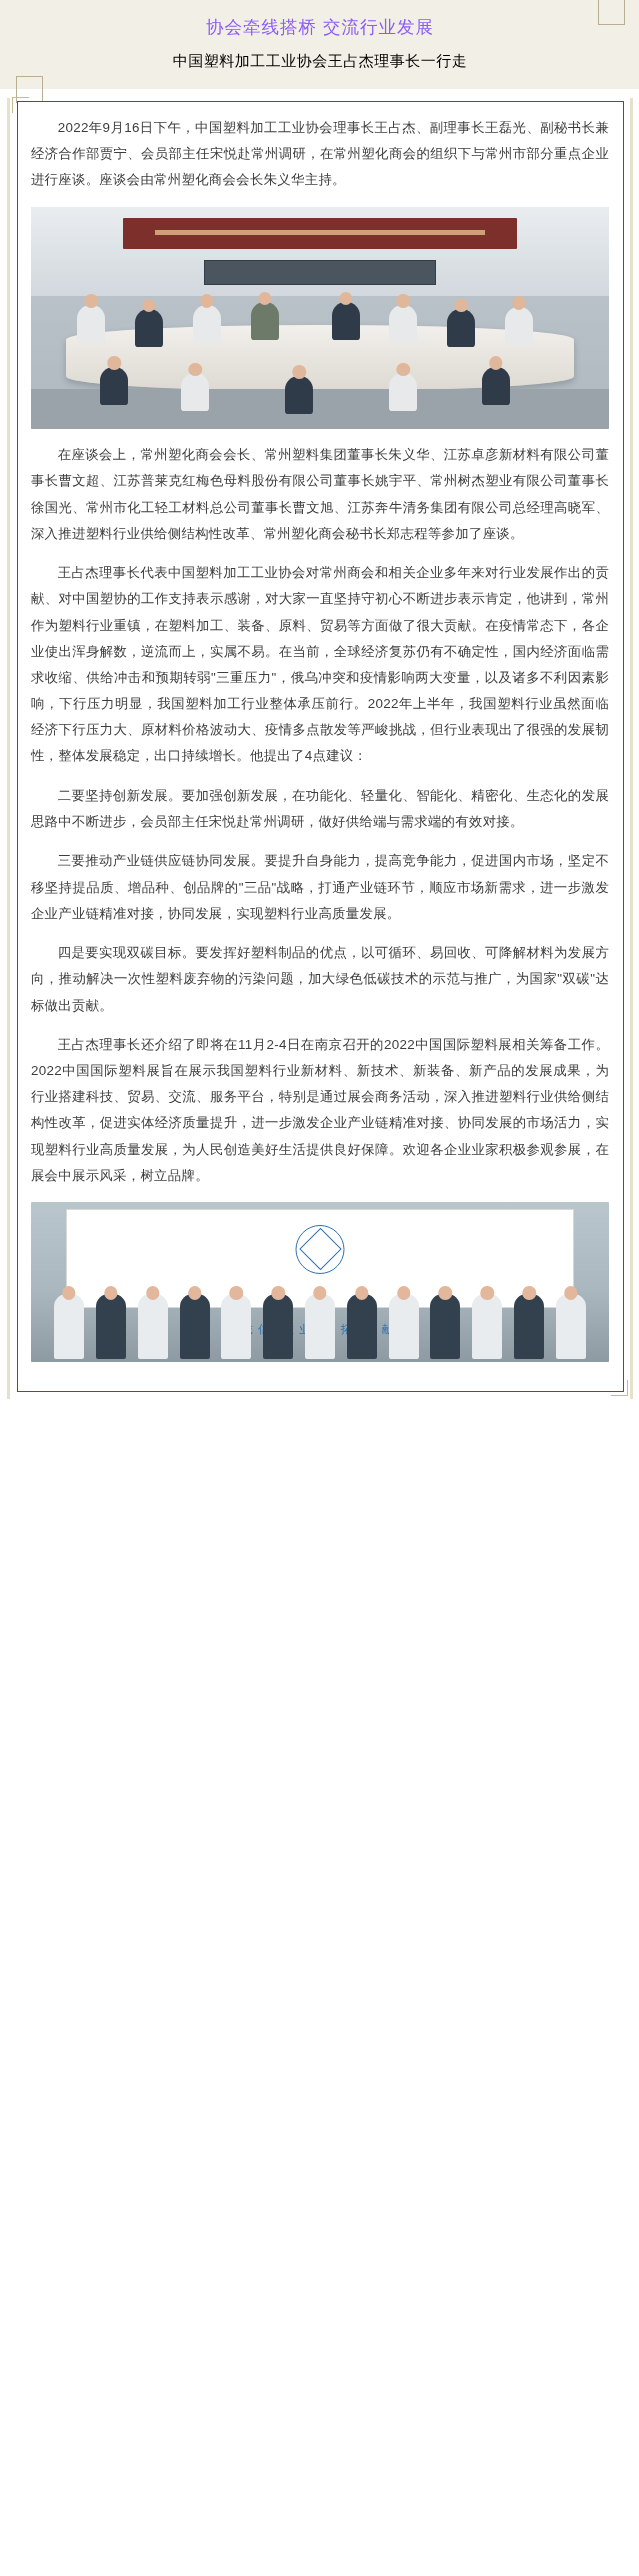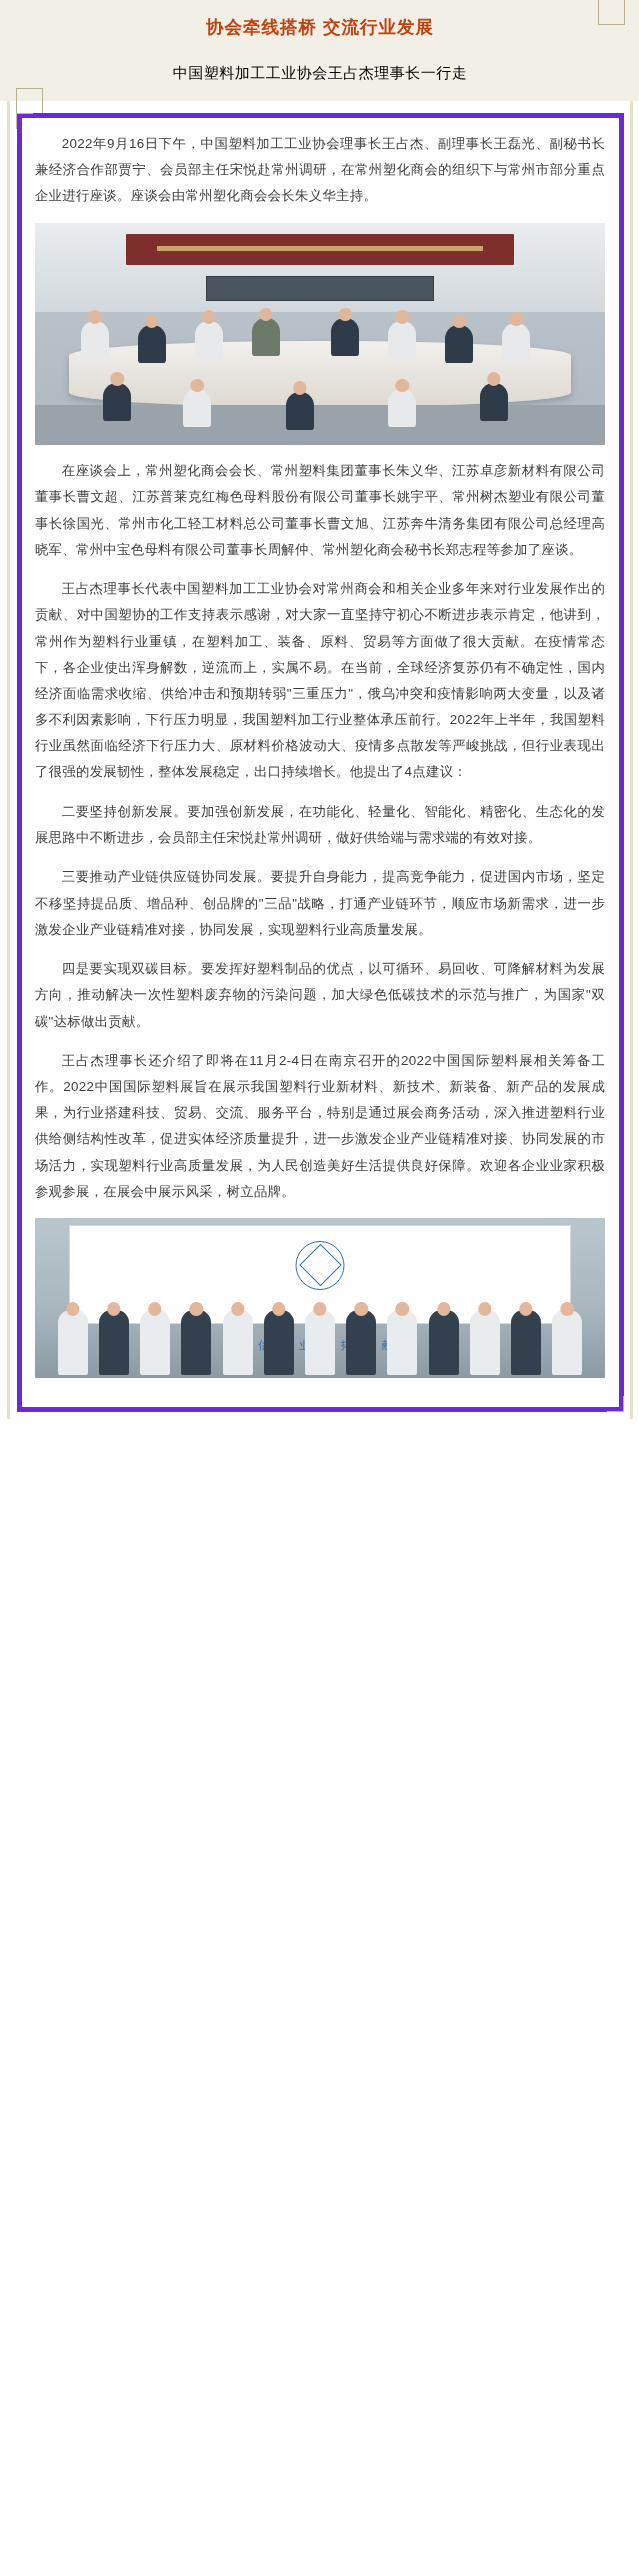"协会牵线搭桥 交流行业发展" .header-title { color: #c2410c -> #8b5cf6; font-weight: bold -> normal; margin-bottom: 19px -> 7px }
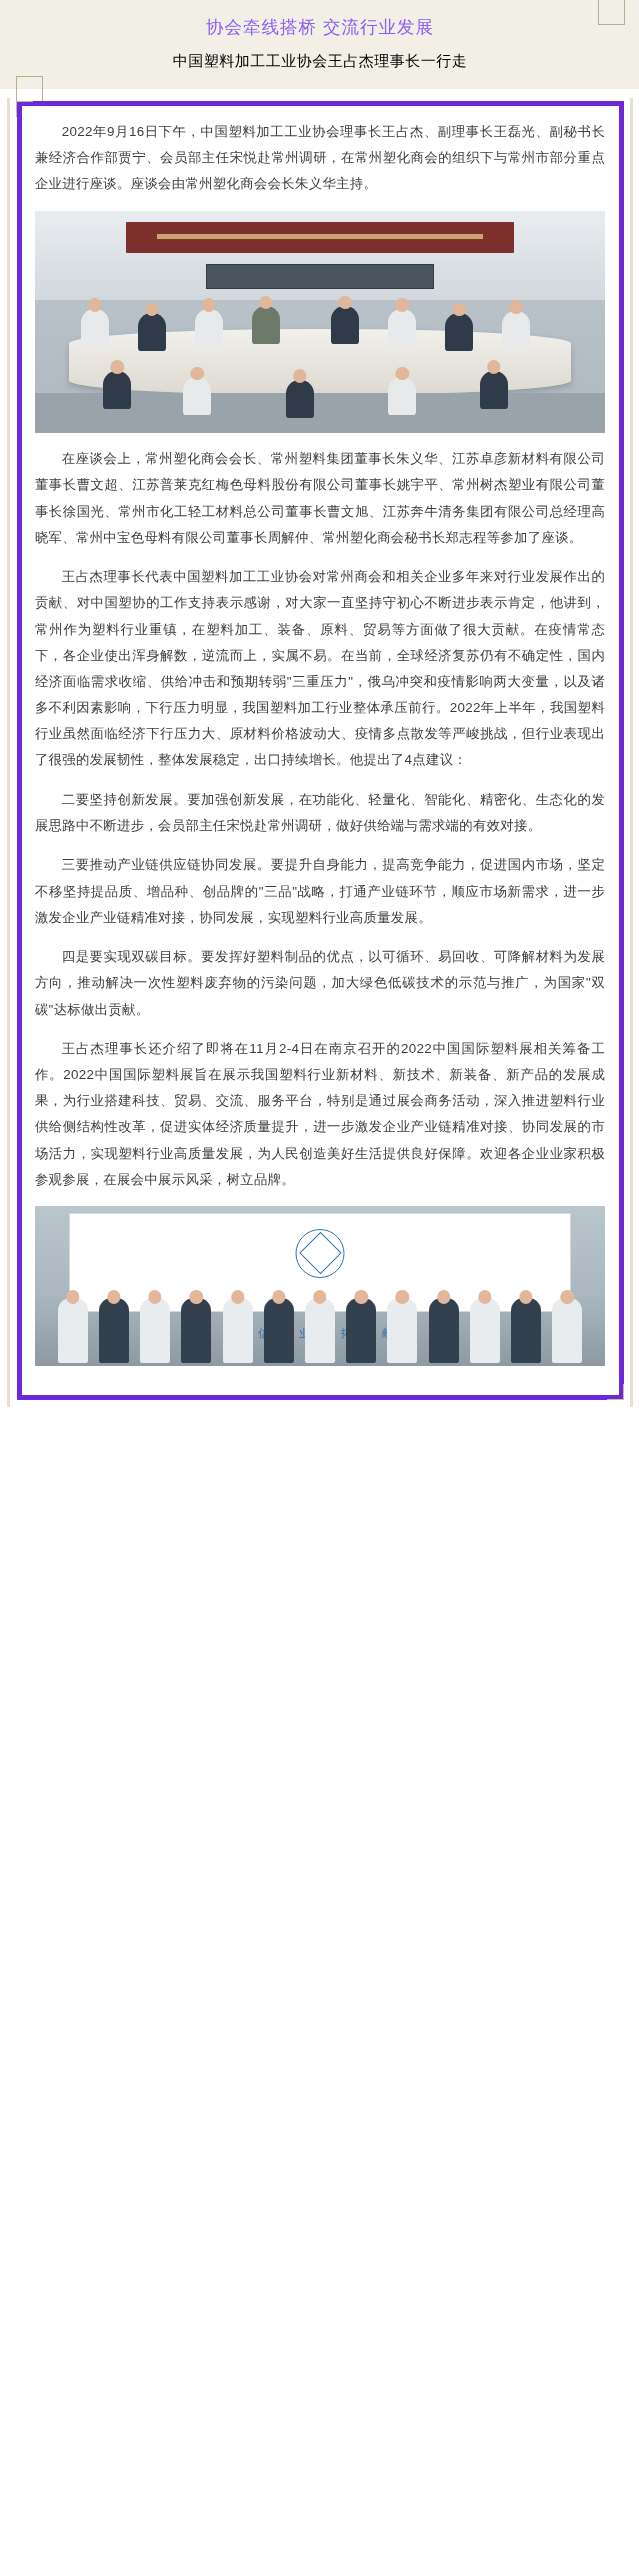"2022年9月16日下午，中国塑料加工工业协会理事长王占杰、副理事长王磊光、副秘" .frame { border: 5px solid #6d28d9 -> 1px solid #6d28d9 }
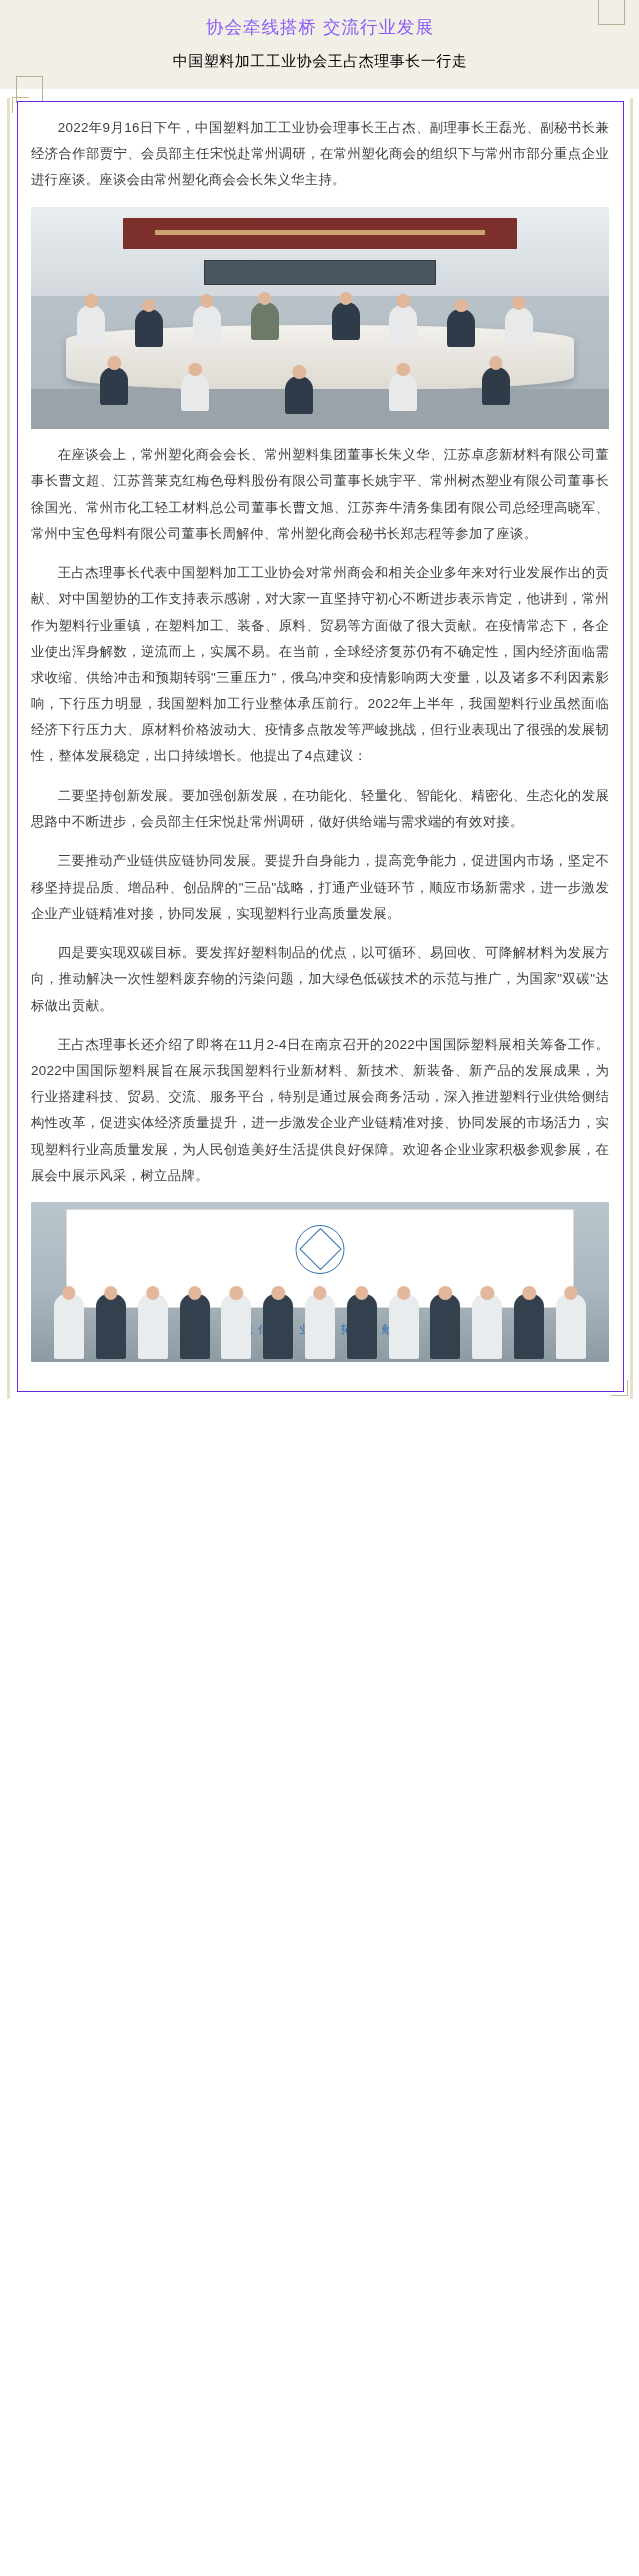"在座谈会上，常州塑化商会会长、常州塑料集团董事长朱义华、江苏卓彦新材料有限公司董" p.para { text: 常州中宝色母料有限公司董事长周解仲 -> 深入推进塑料行业供给侧结构性改革 }
